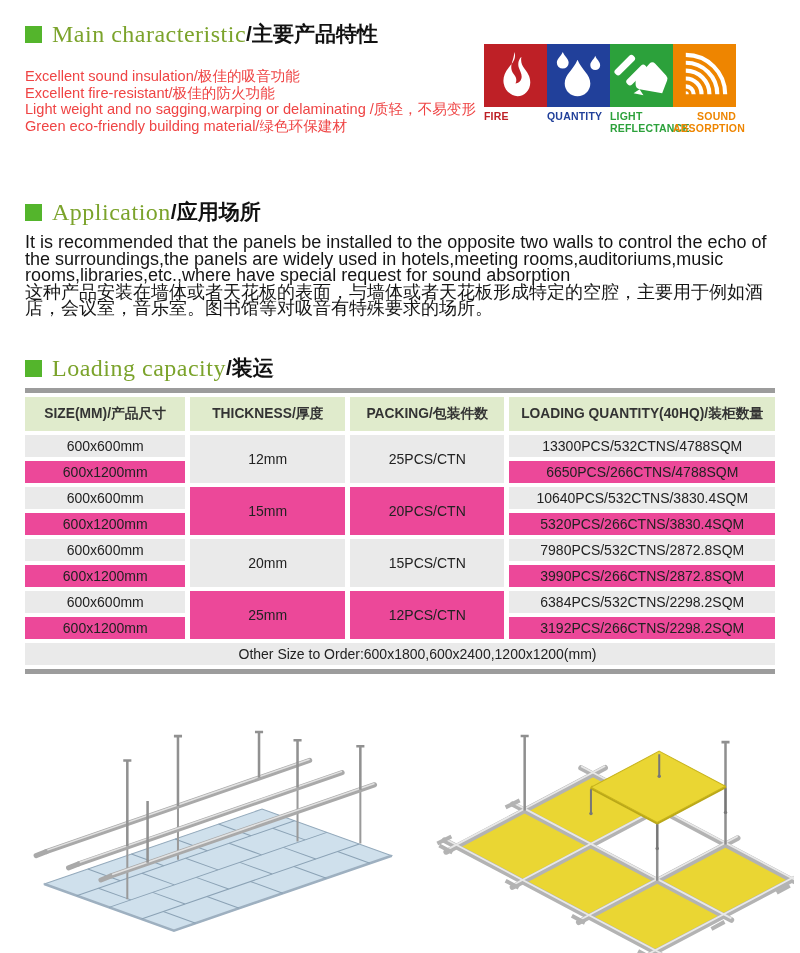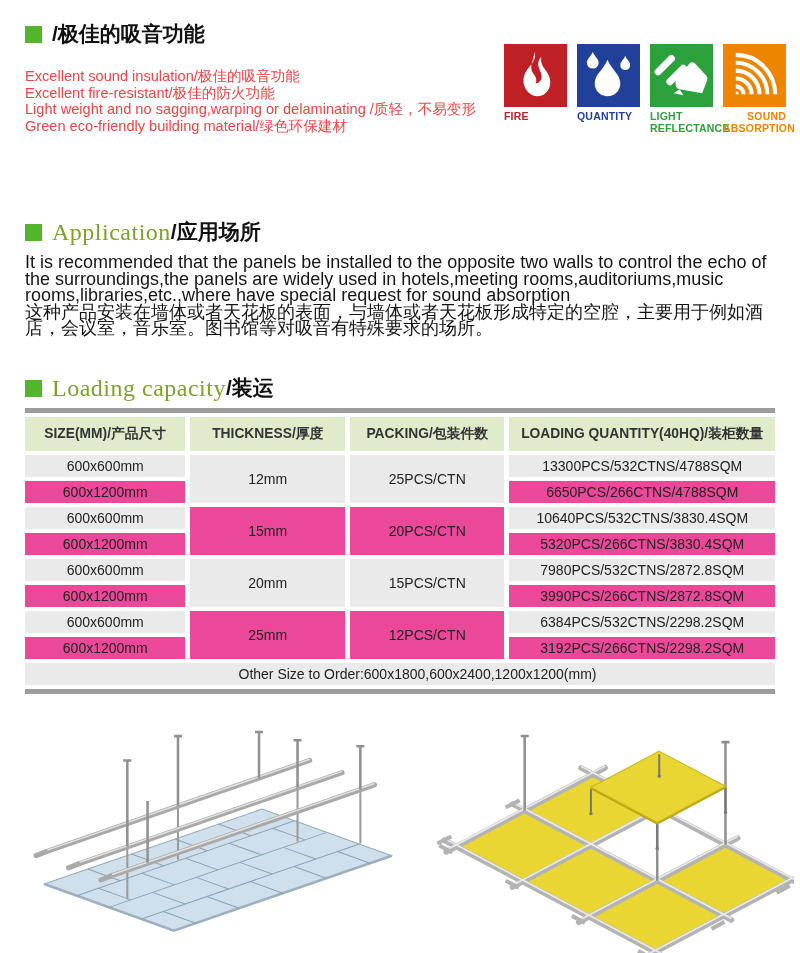"Main characteristic" span.head-en { html: none -> <span>Main characteristic</span> }
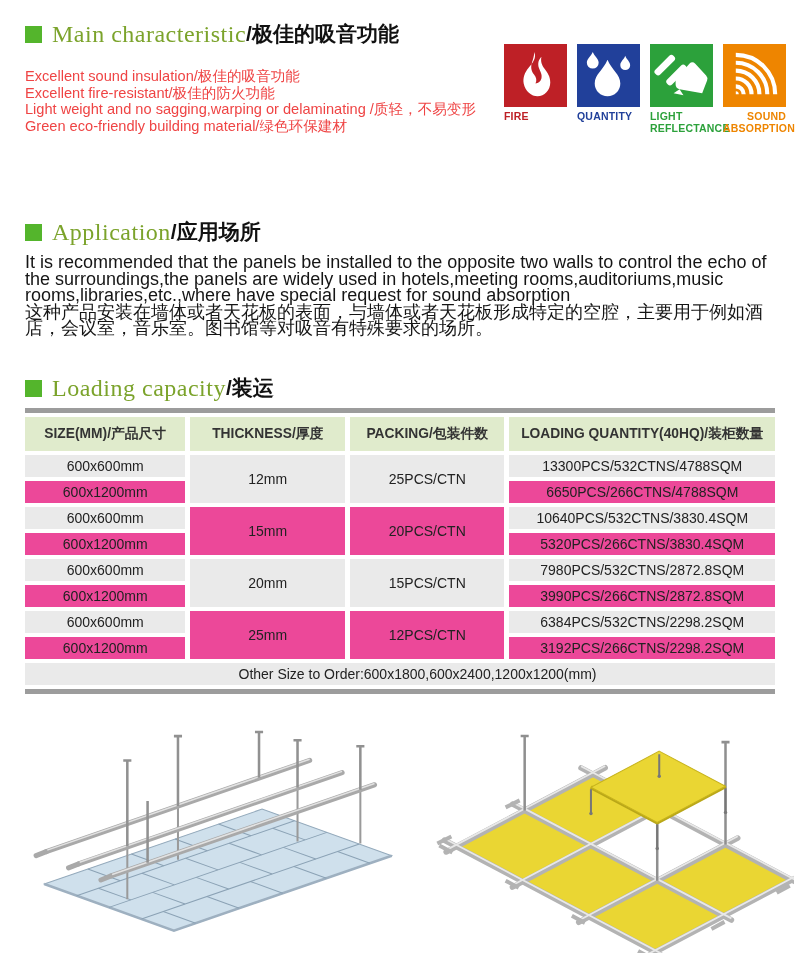"/极佳的吸音功能" span.head-zh { text: /极佳的吸音功能 -> /主要产品特性 }
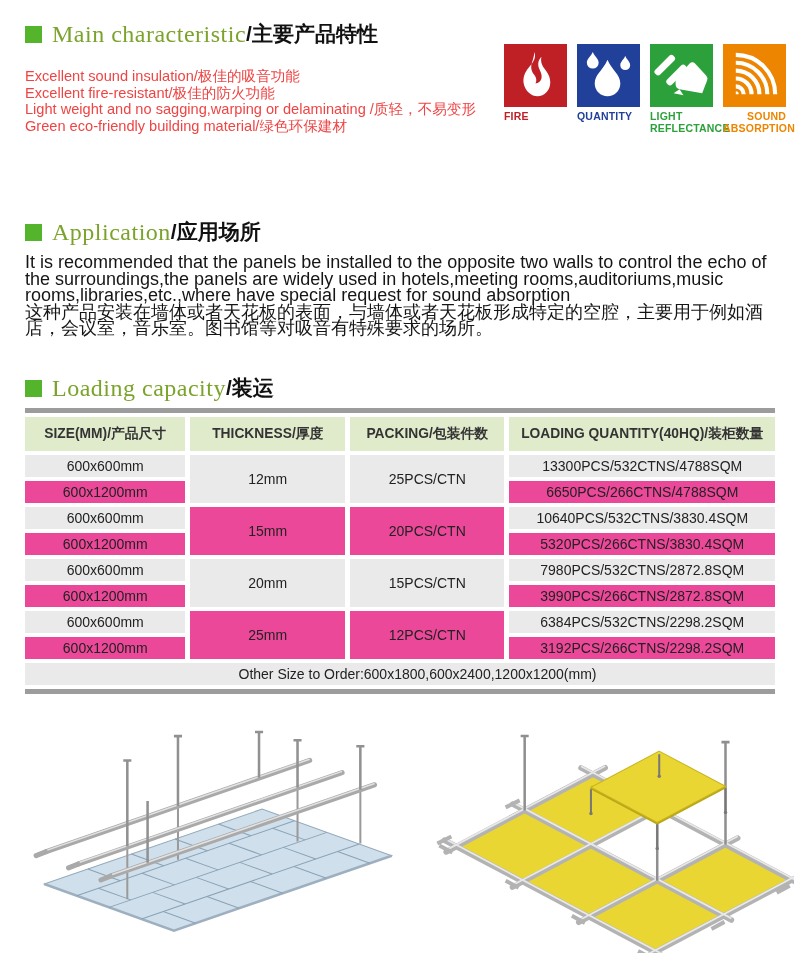"FIRE" .icon-strip { gap: 10px -> none; left: 504px -> 484px }
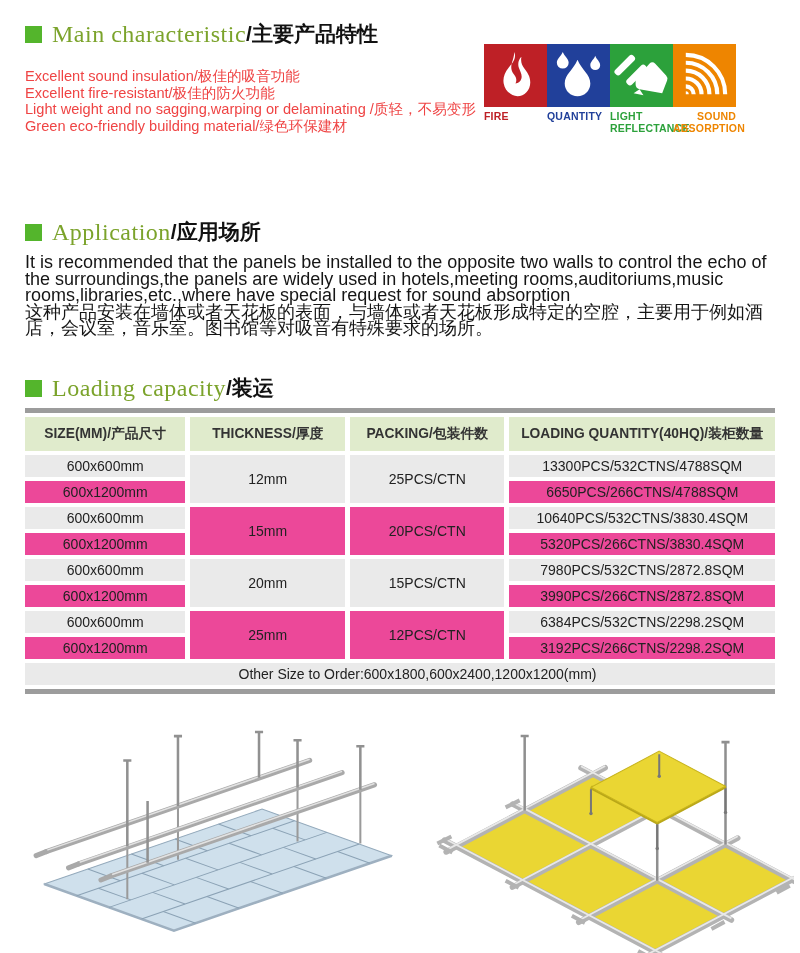"Application" div.sec-head { margin-top: 84px -> 64px }
